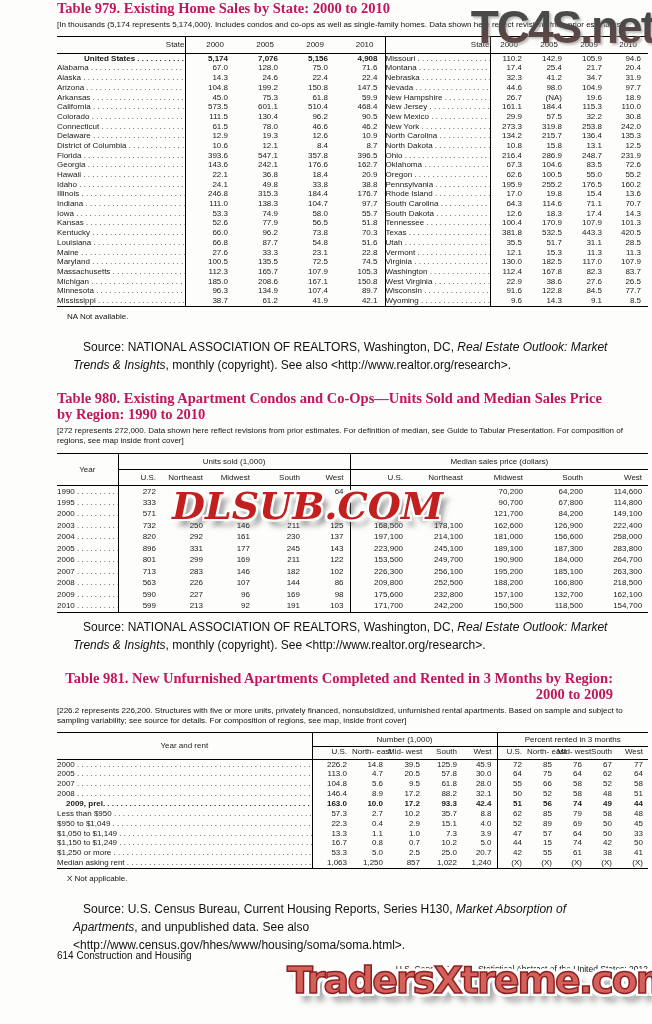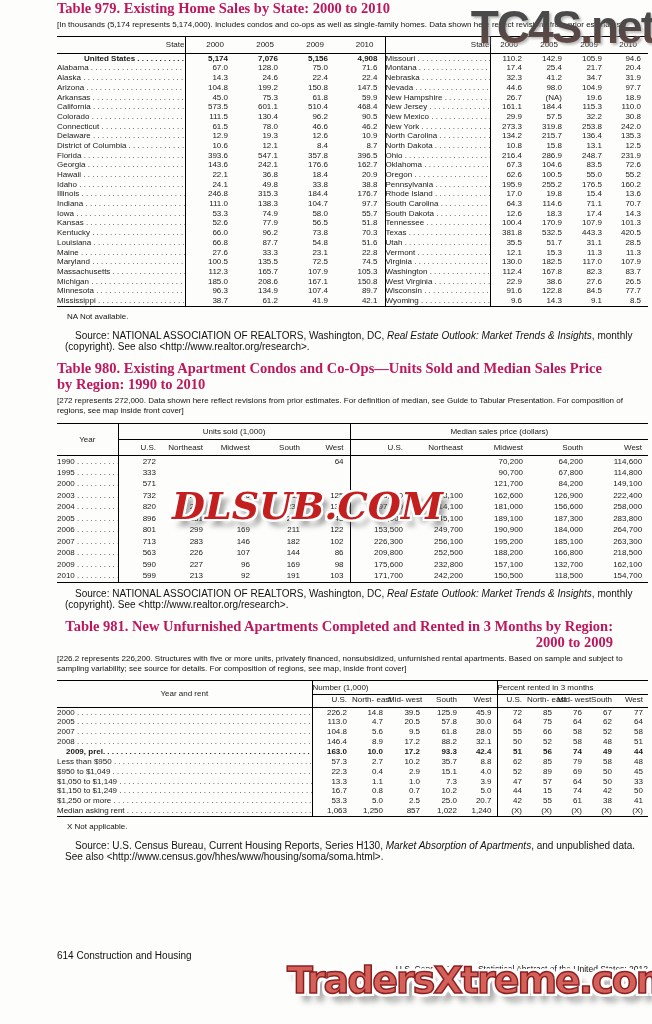"Source: NATIONAL ASSOCIATION OF" .src { font-size: 10px -> 12px; line-height: 11px -> 18px; margin: 8px -> 16px }
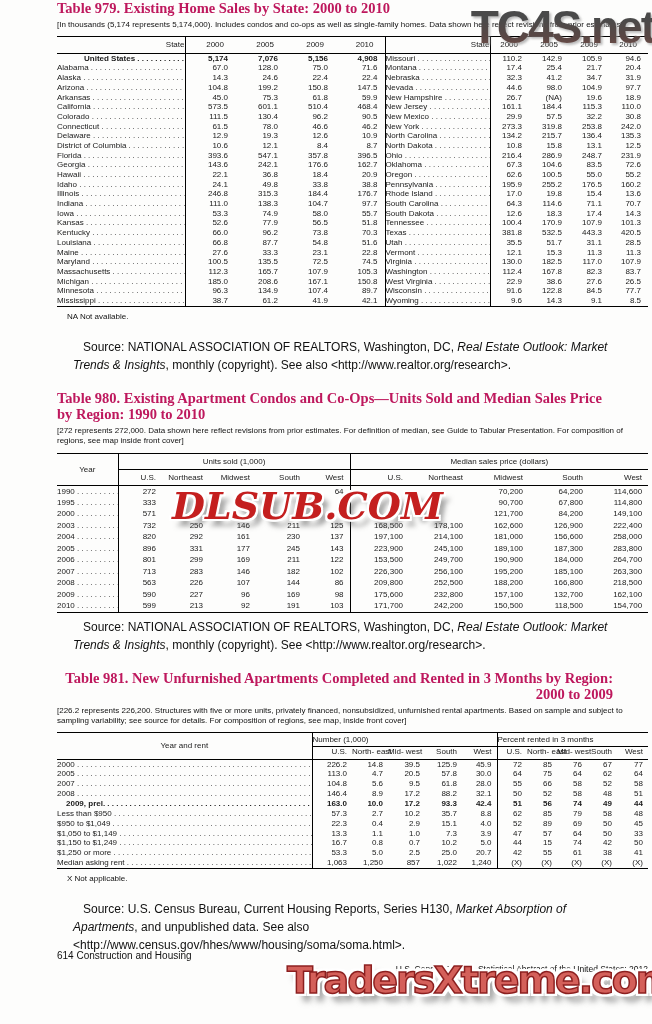"Number (1,000)" .t981 th.grp { text-align: left -> center }
